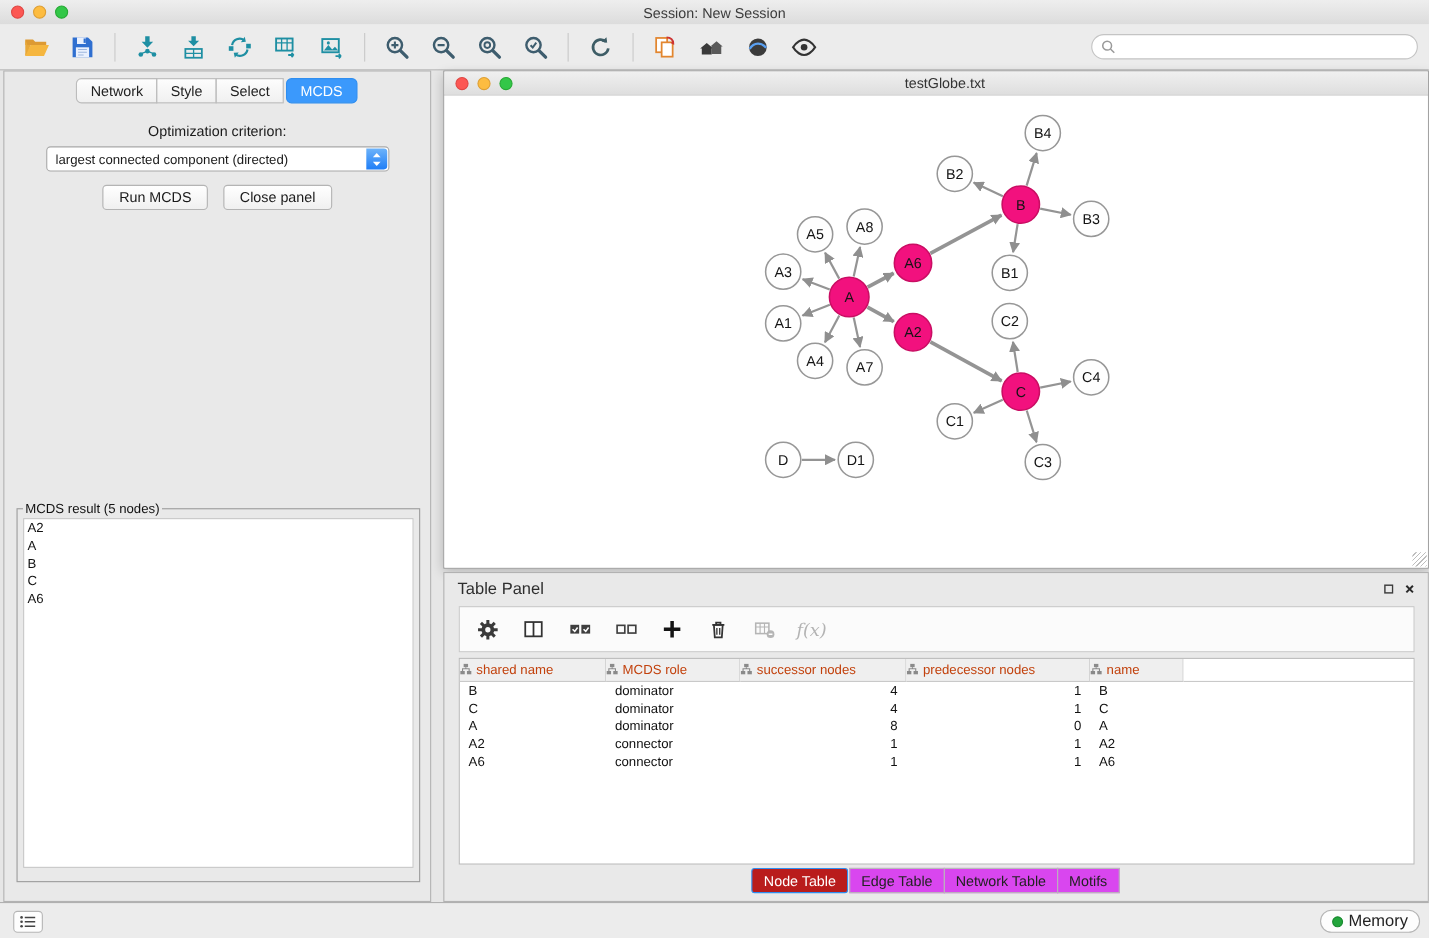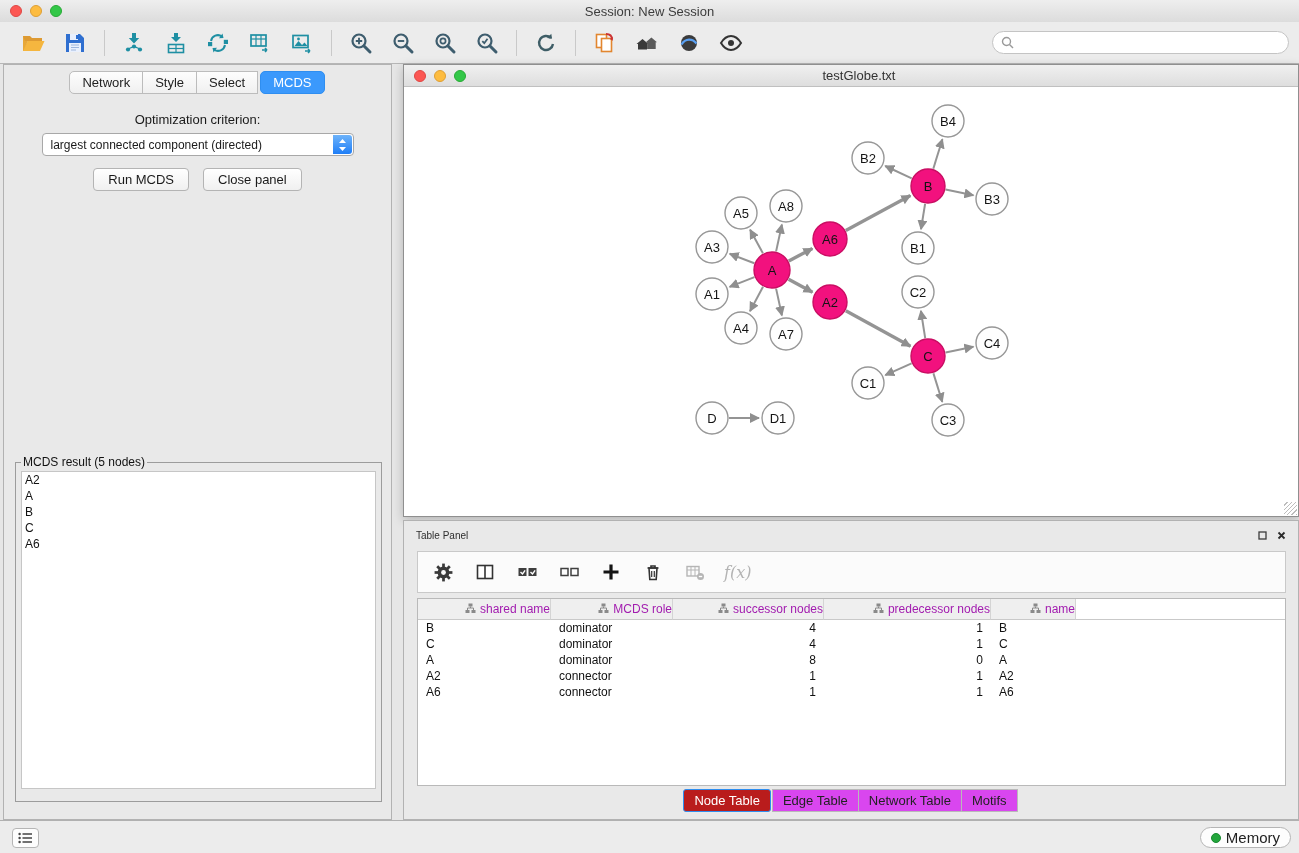"Table Panel" .tp-header { font-size: 10px -> 15px }
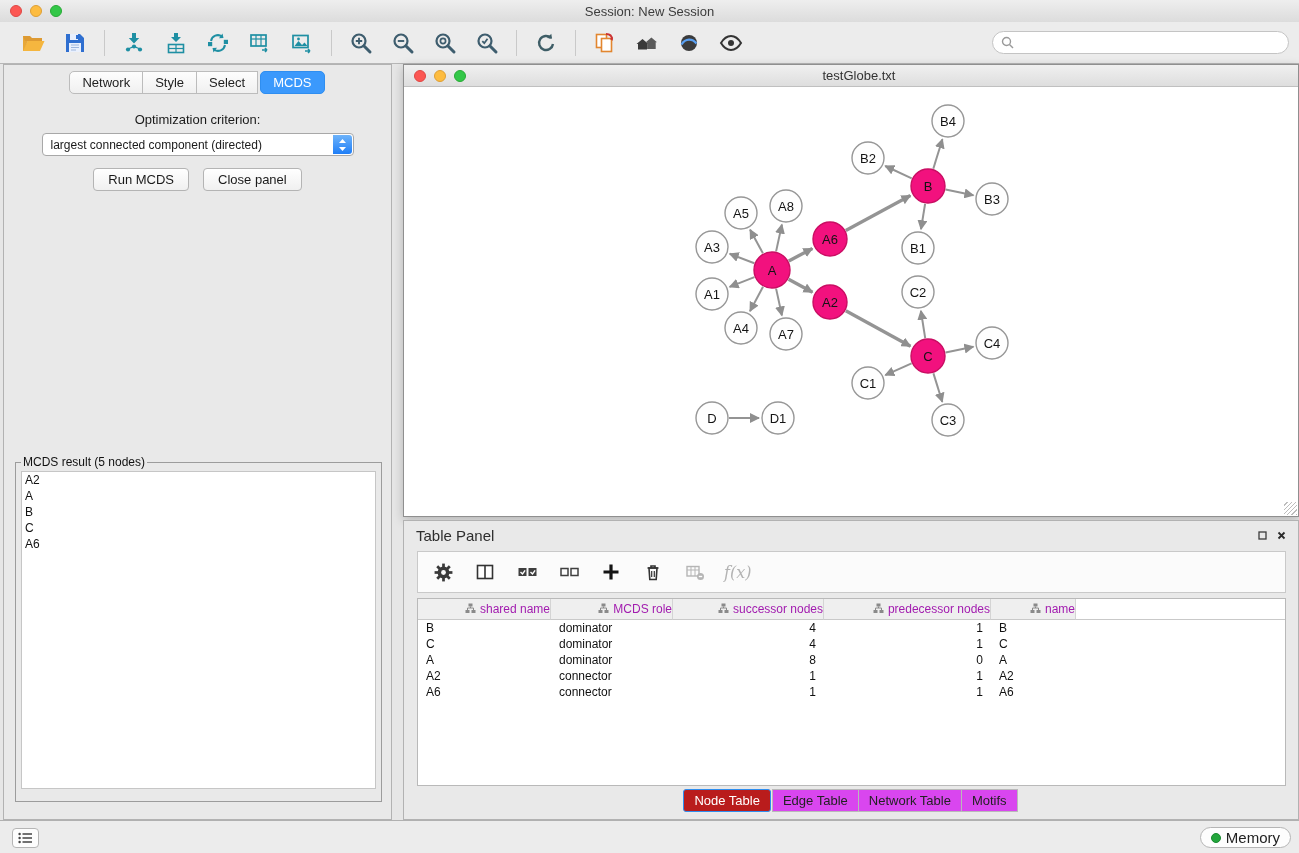"shared name" th { color: #a21caf -> #c2410c; text-align: right -> left }
